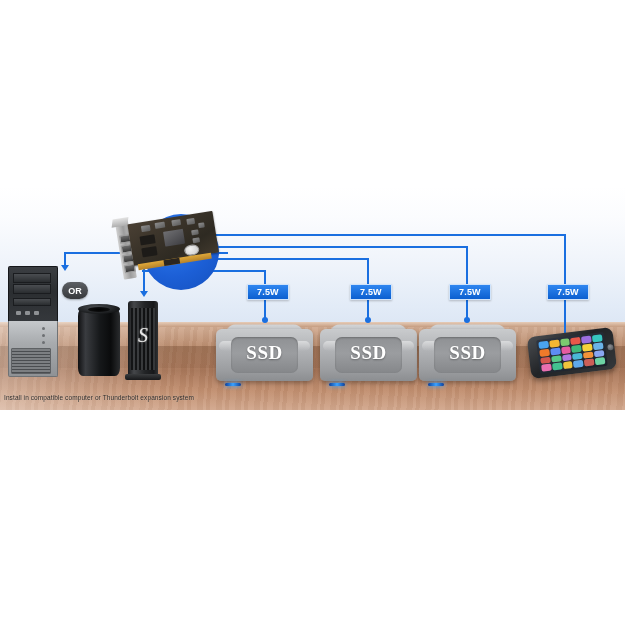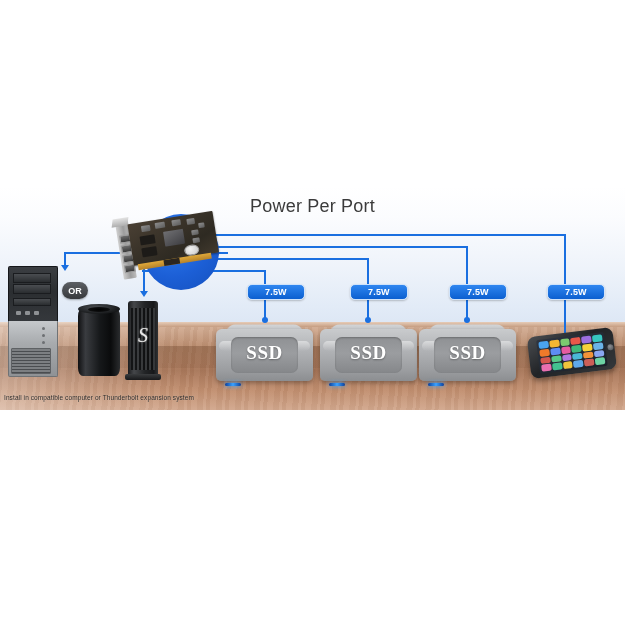"Power Per Port" div.title { html: <div>Power Per Port</div> -> none }
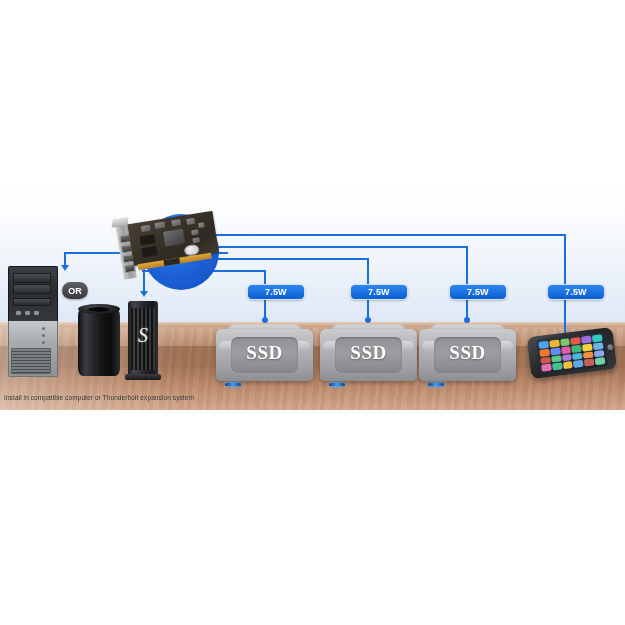"7.5W" .wbadge { border-radius: 5px -> 0; padding: 0 17px -> 0 9px }
